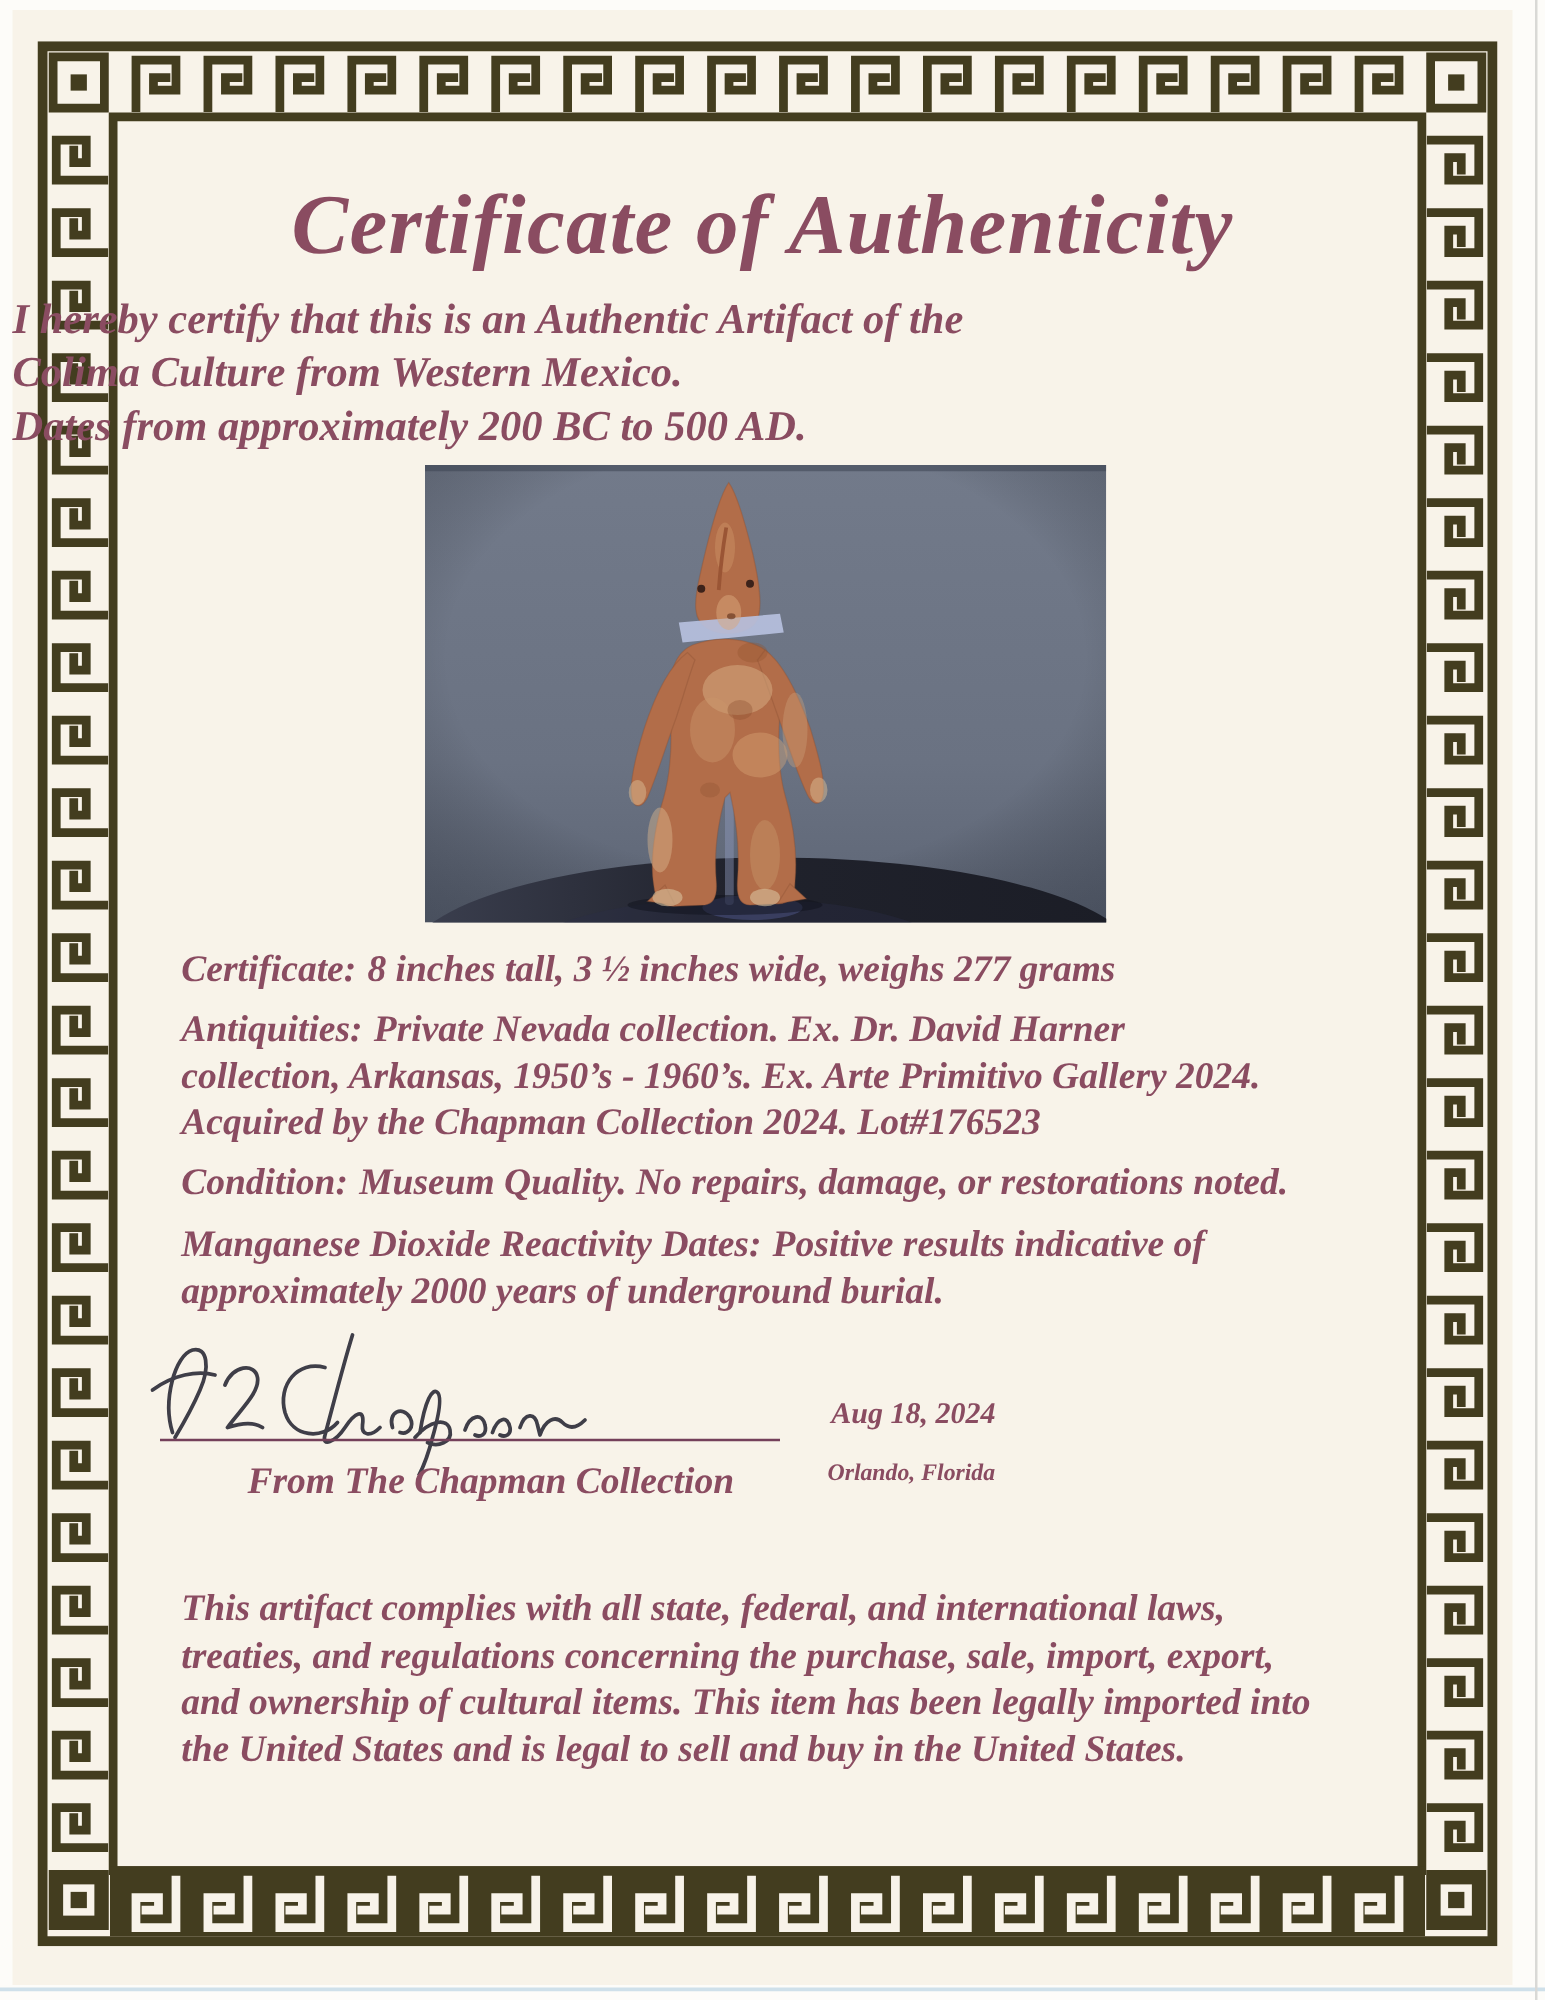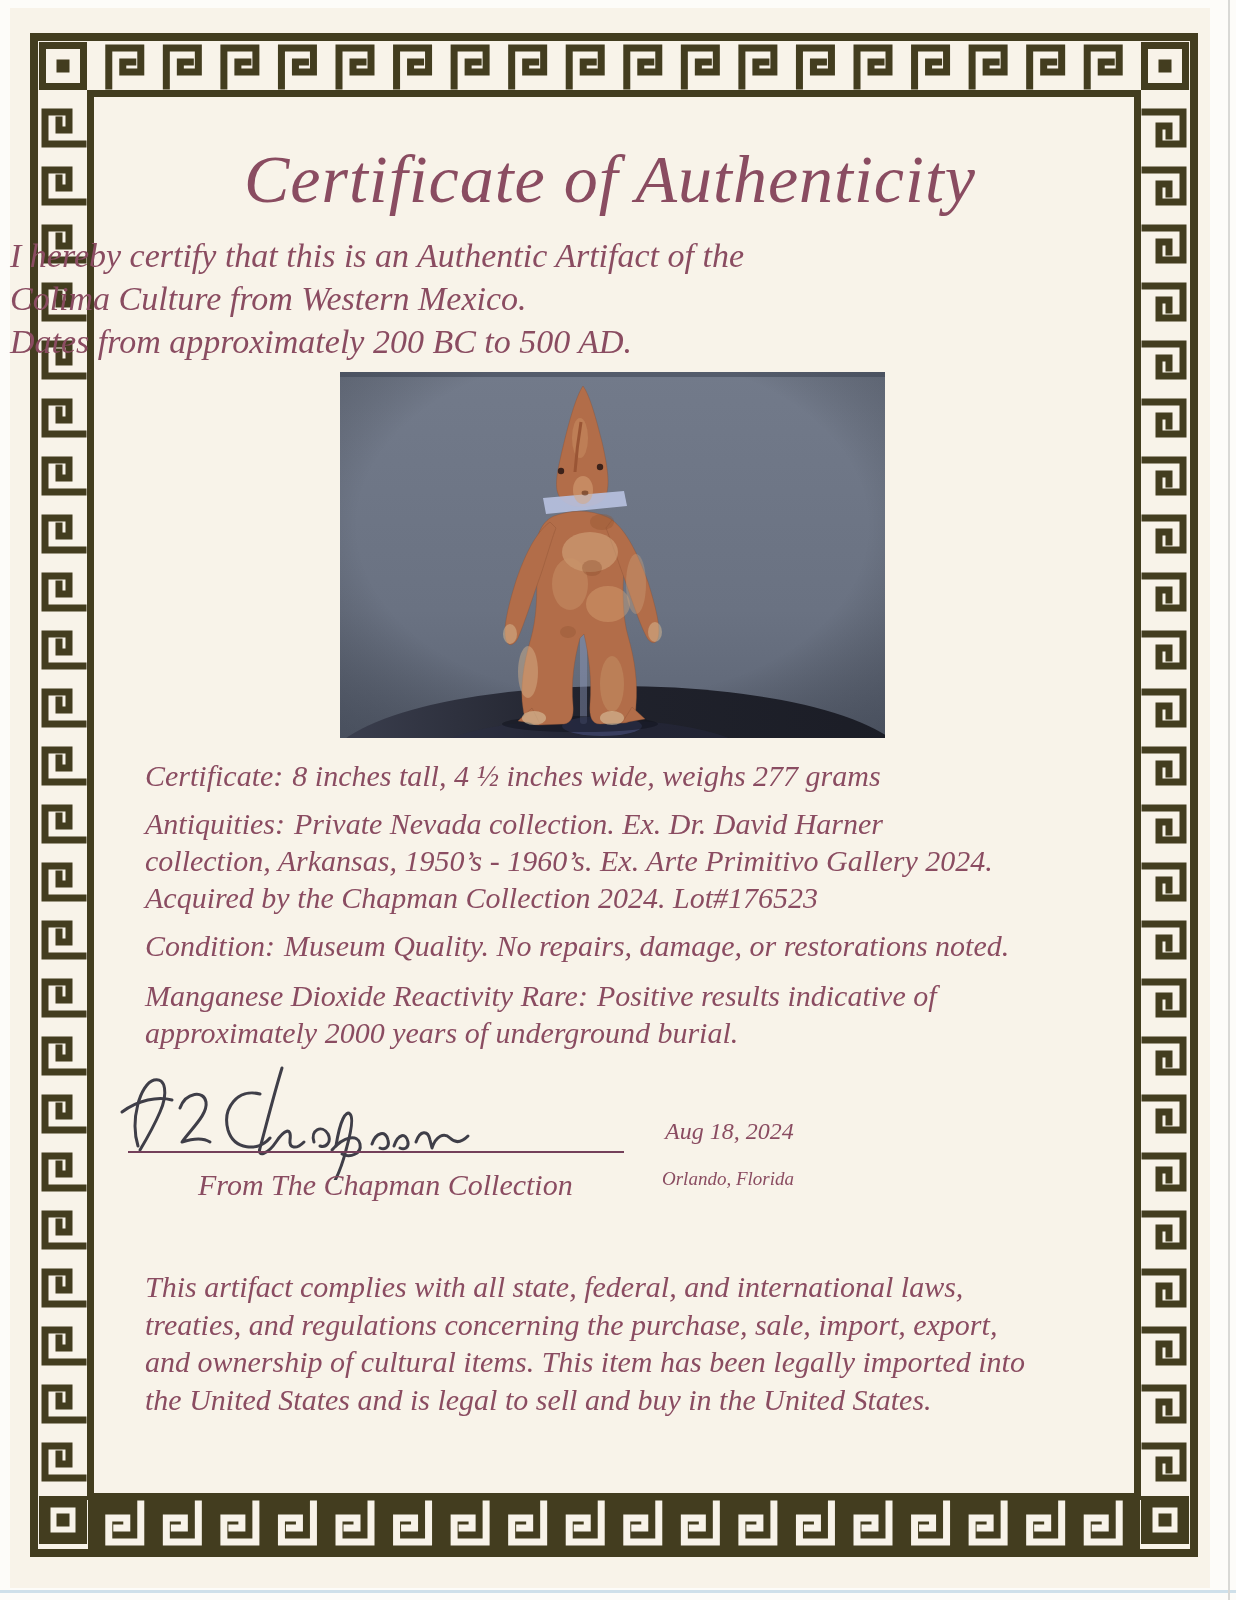"Certificate of Authenticity" .ink { font-weight: 400 -> 700 }
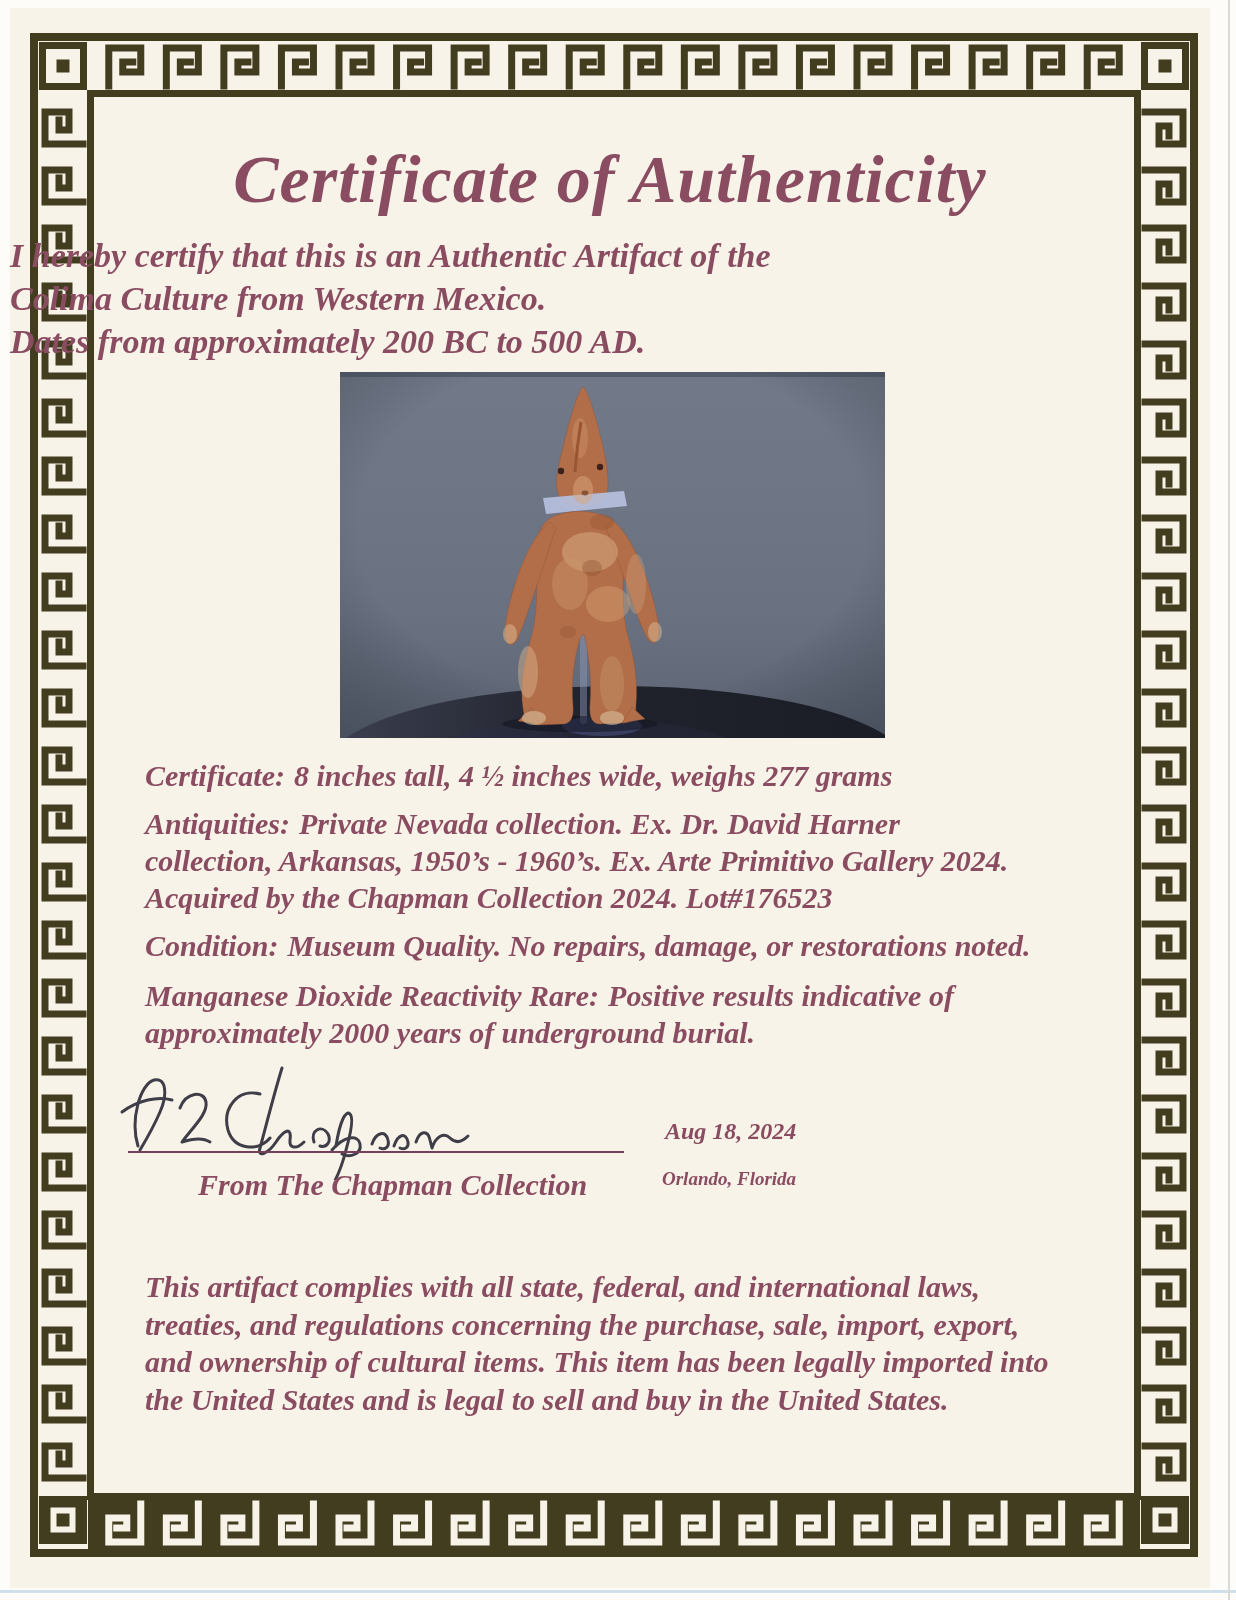"8 inches tall, 4 ½" span.sec-text { text: 4 -> 3 }
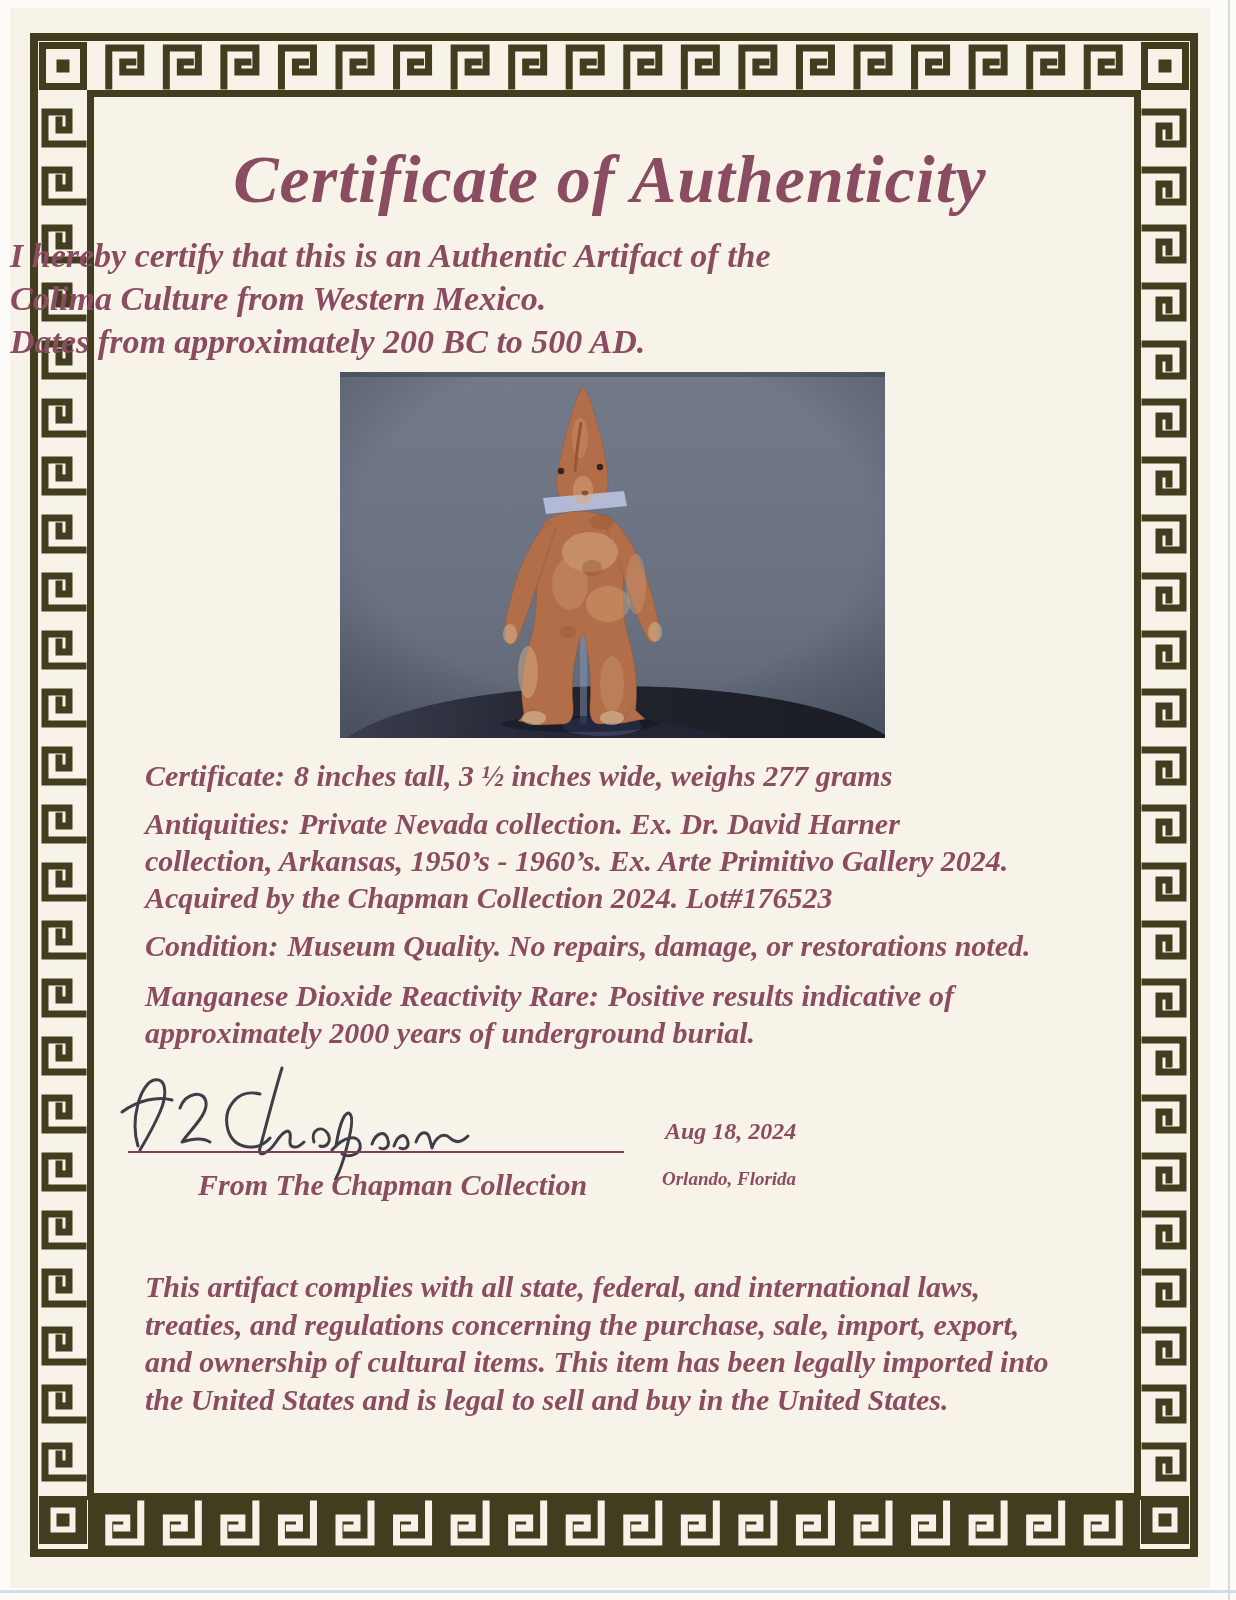"Manganese Dioxide Reactivity Rare:" span.sec-label { text: Rare -> Dates }
